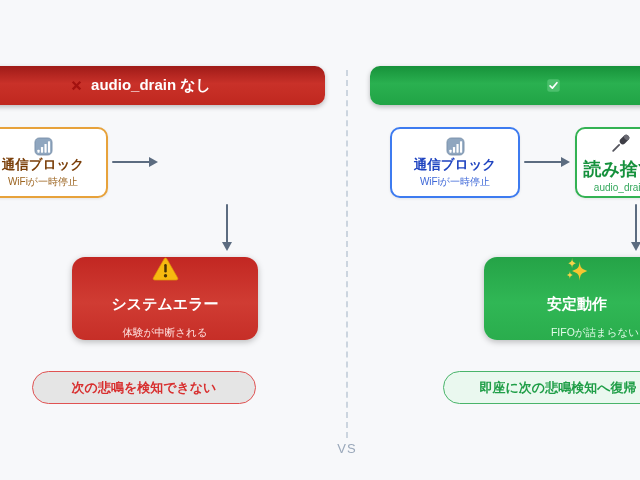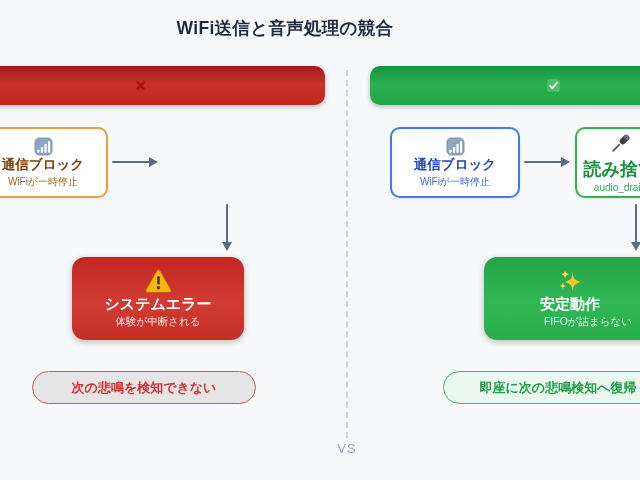"WiFi送信と音声処理の競合" div.abs { html: <div>WiFi送信と音声処理の競合</div> -> none }
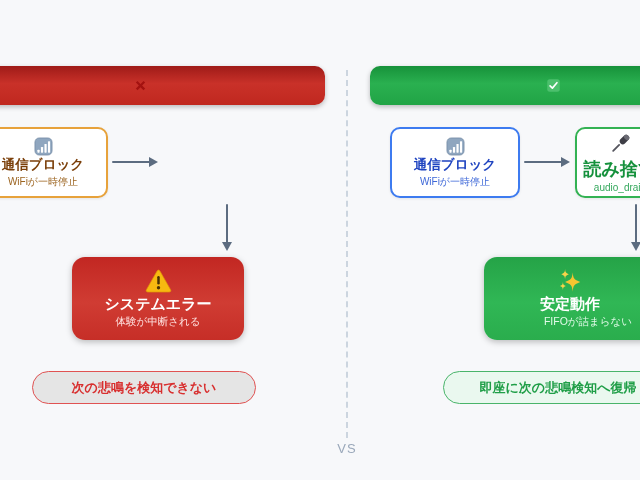"audio_drain なし" span { html: none -> <span>audio_drain なし</span> }
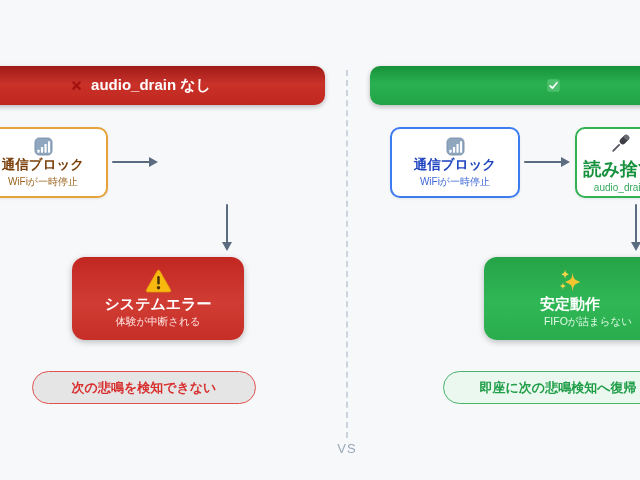"システムエラー" .result-box { gap: 1px -> 12px; justify-content: center -> space-between; width: 172px -> 186px }
